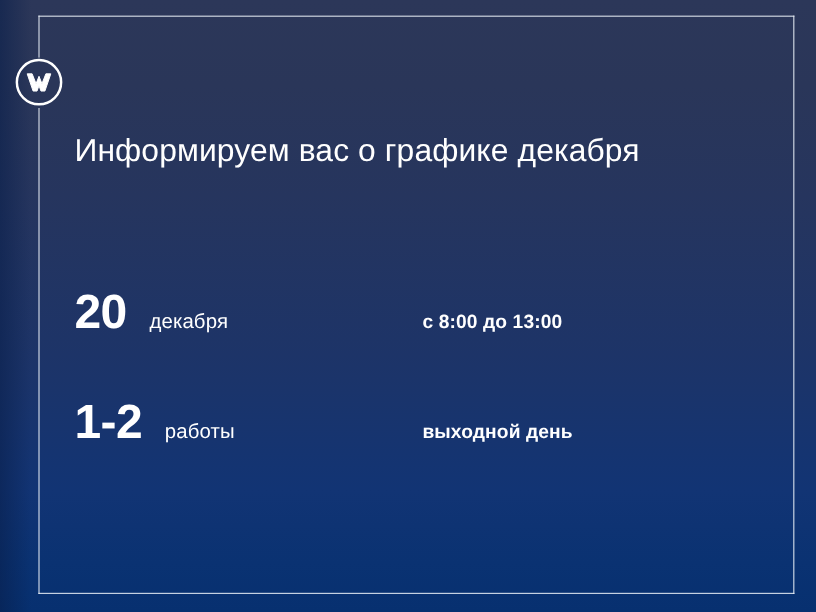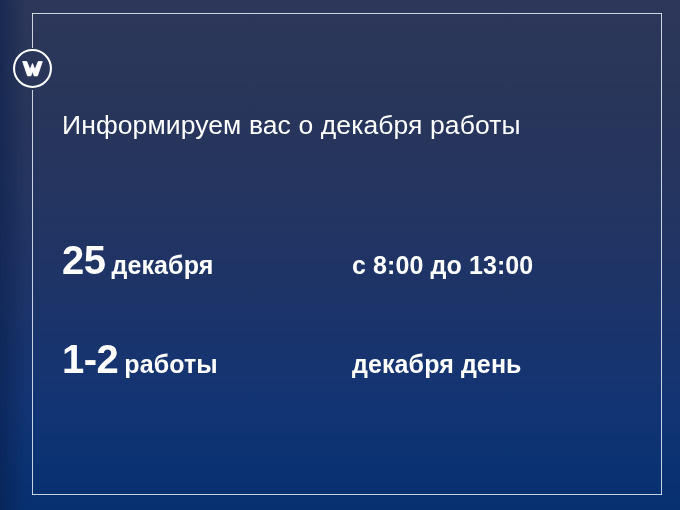"Информируем вас о декабря работы" span.hl-line { text: декабря работы -> графике декабря }
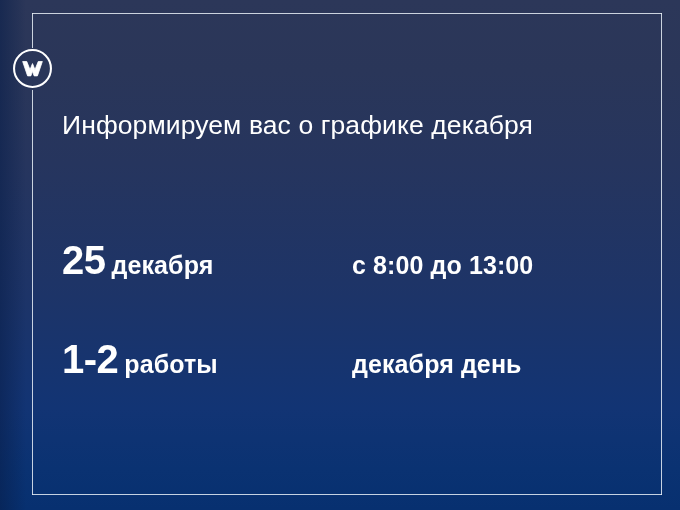"25" span.date-num { text: 25 -> 20 }
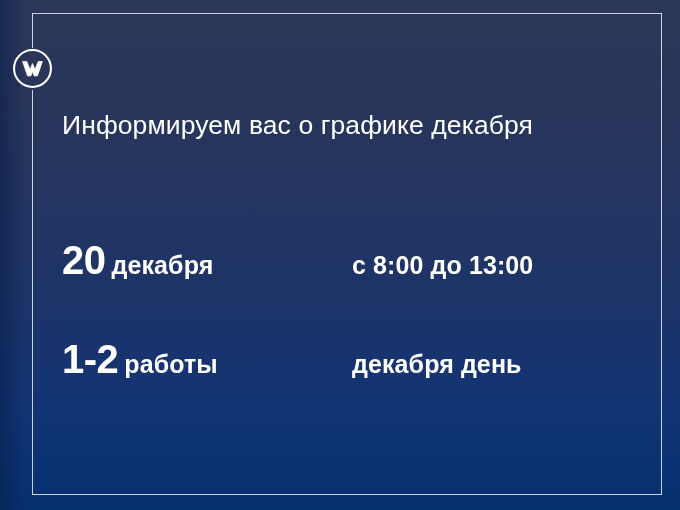"декабря" .date-month { font-size: 25px -> 17px; font-weight: 700 -> 400; margin-left: 6px -> 19px }
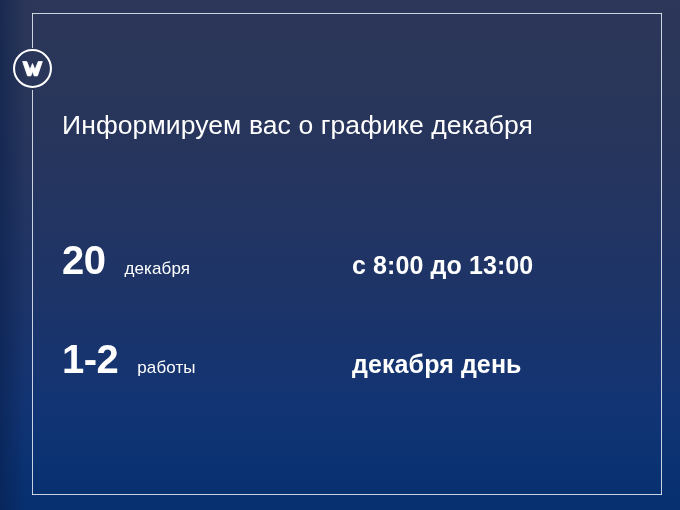"с 8:00 до 13:00" .hours-cell { font-size: 25px -> 16px }
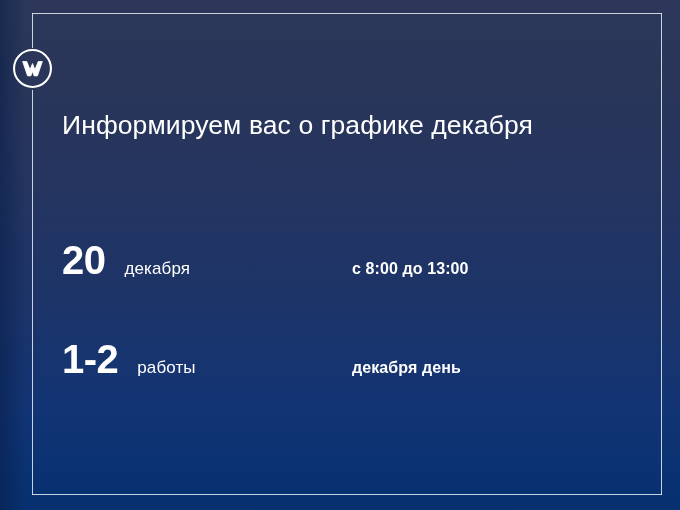"1-2" .row-2 { top: 339px -> 332px }
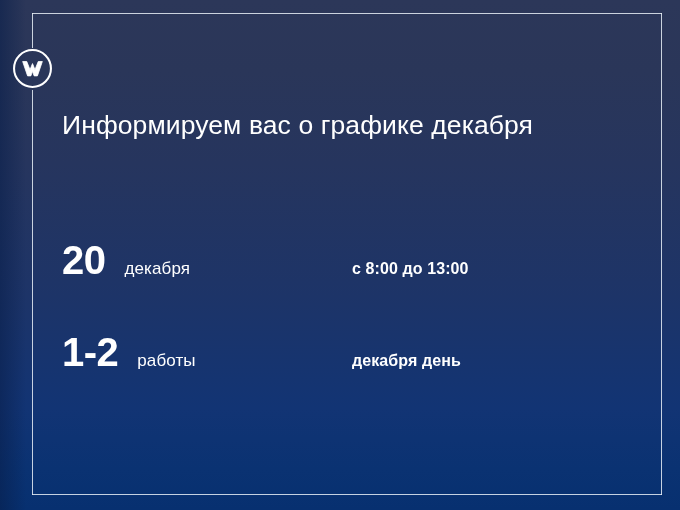"декабря день" div.hours-cell { text: декабря -> выходной }
